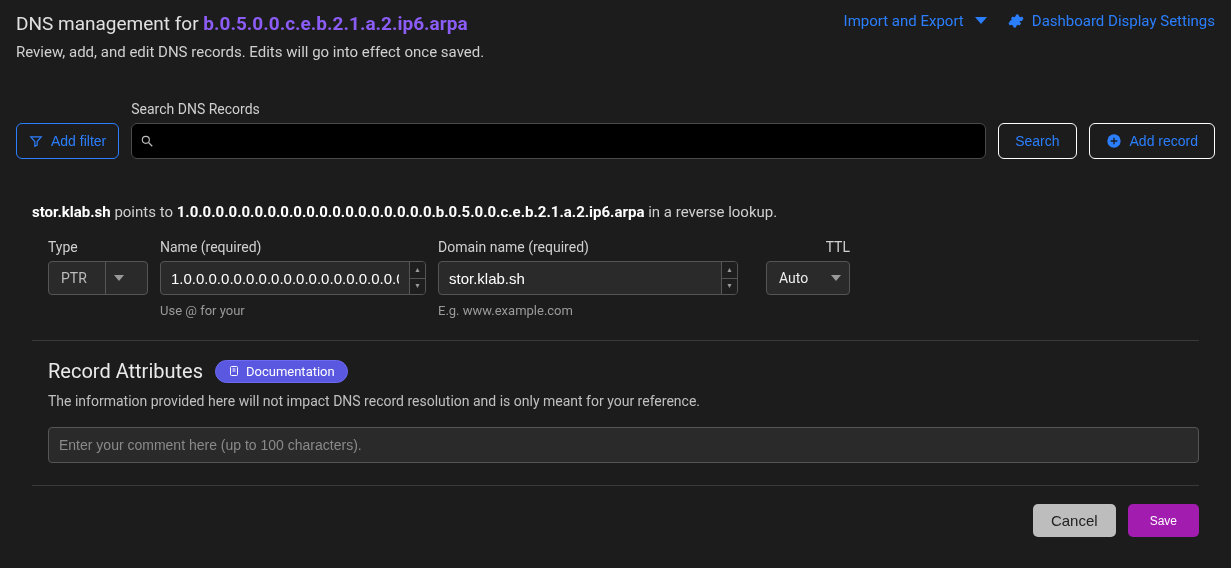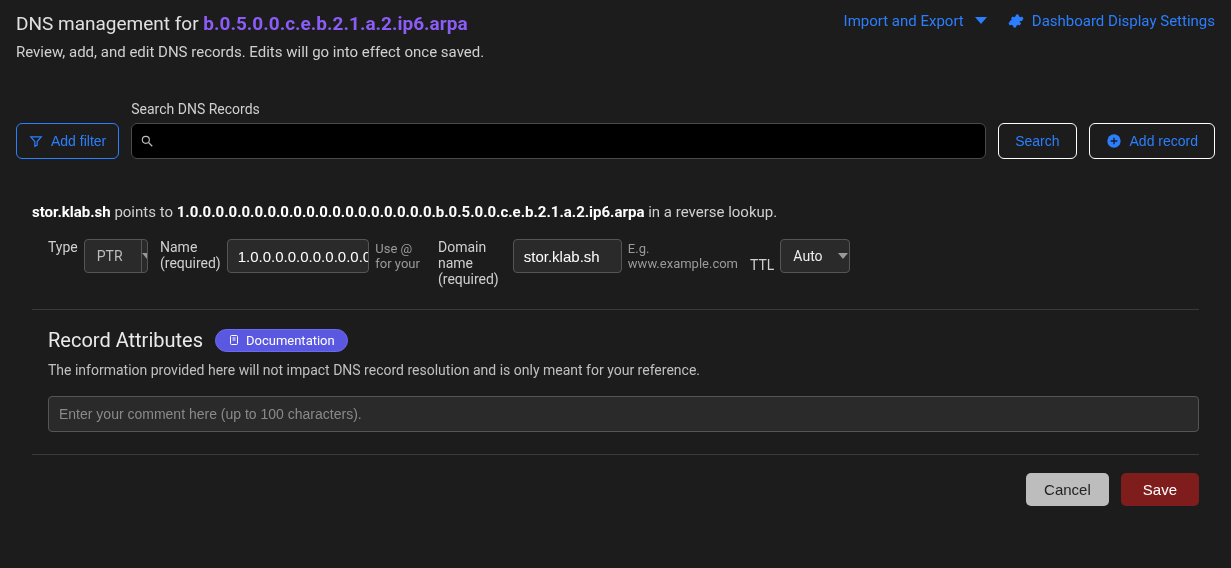"Type" .field { flex-direction: row -> column }
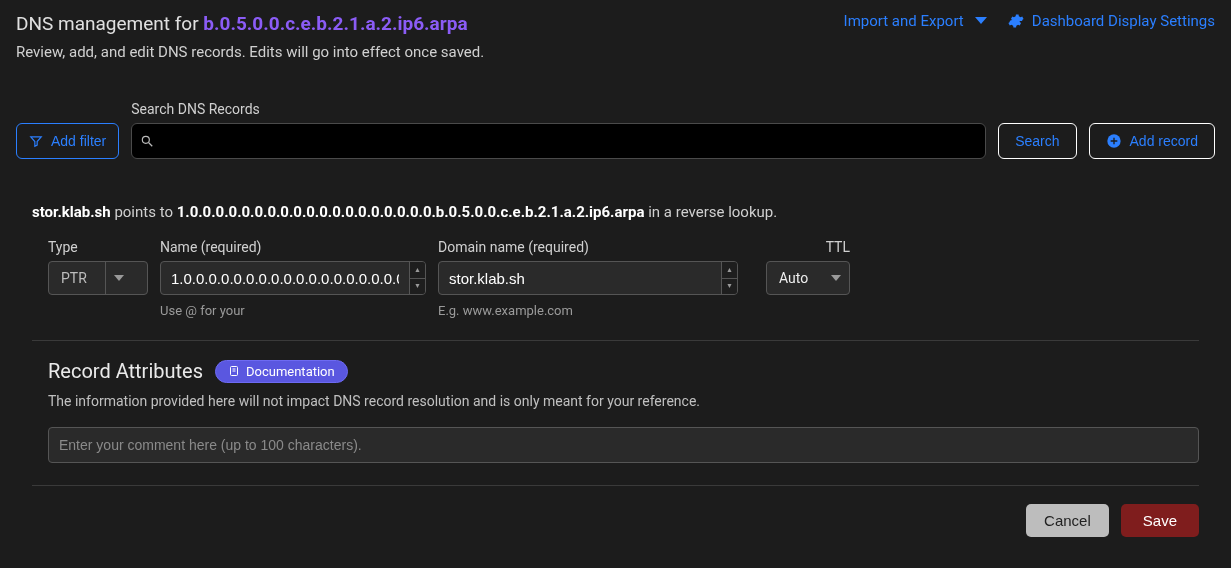"Save" .btn-save { background: #7f1d1d -> #a21caf; font-size: 15px -> 12px }
